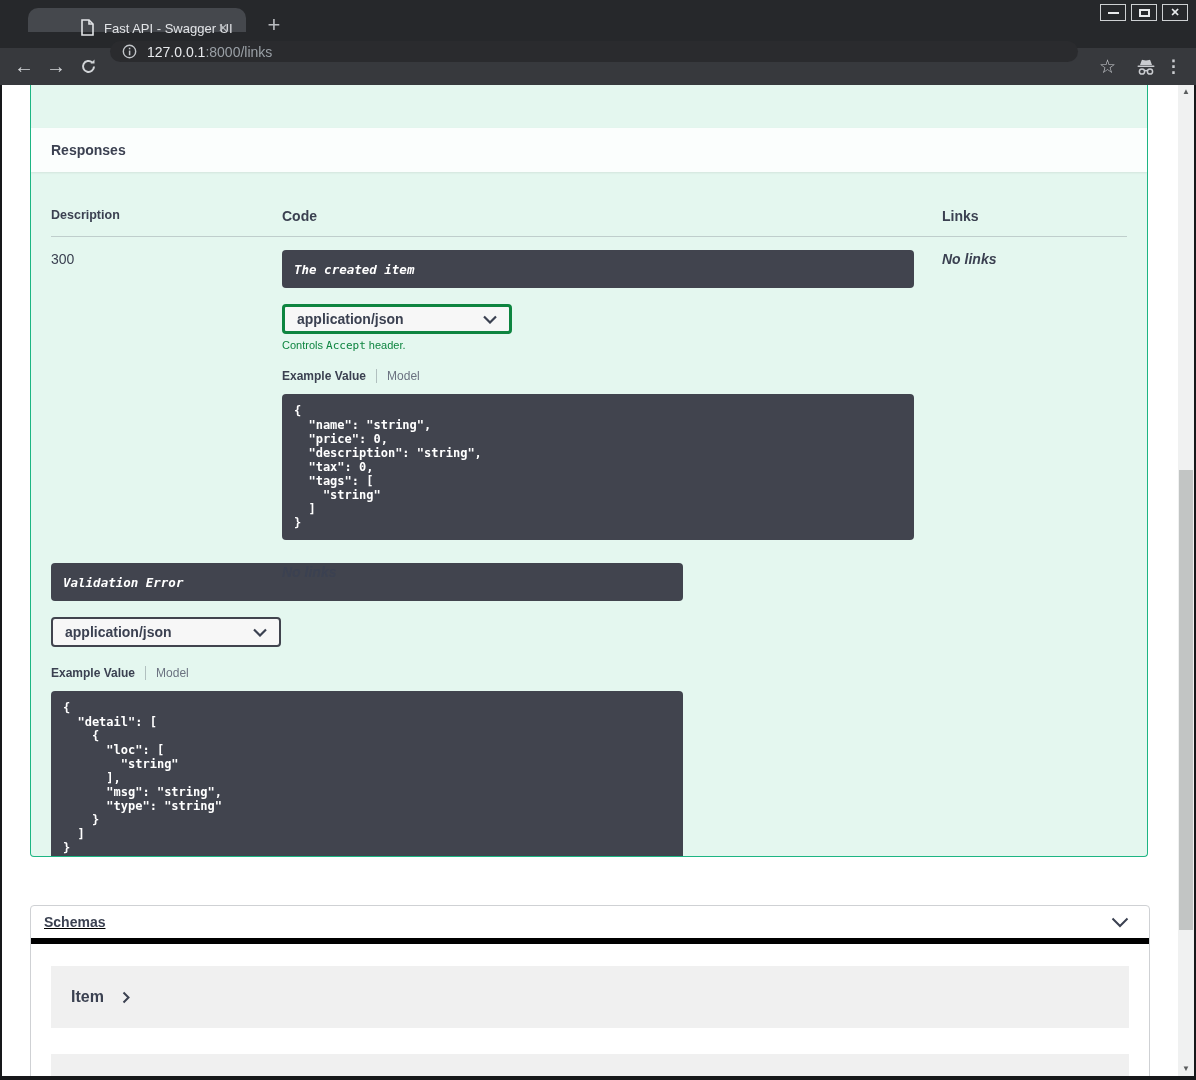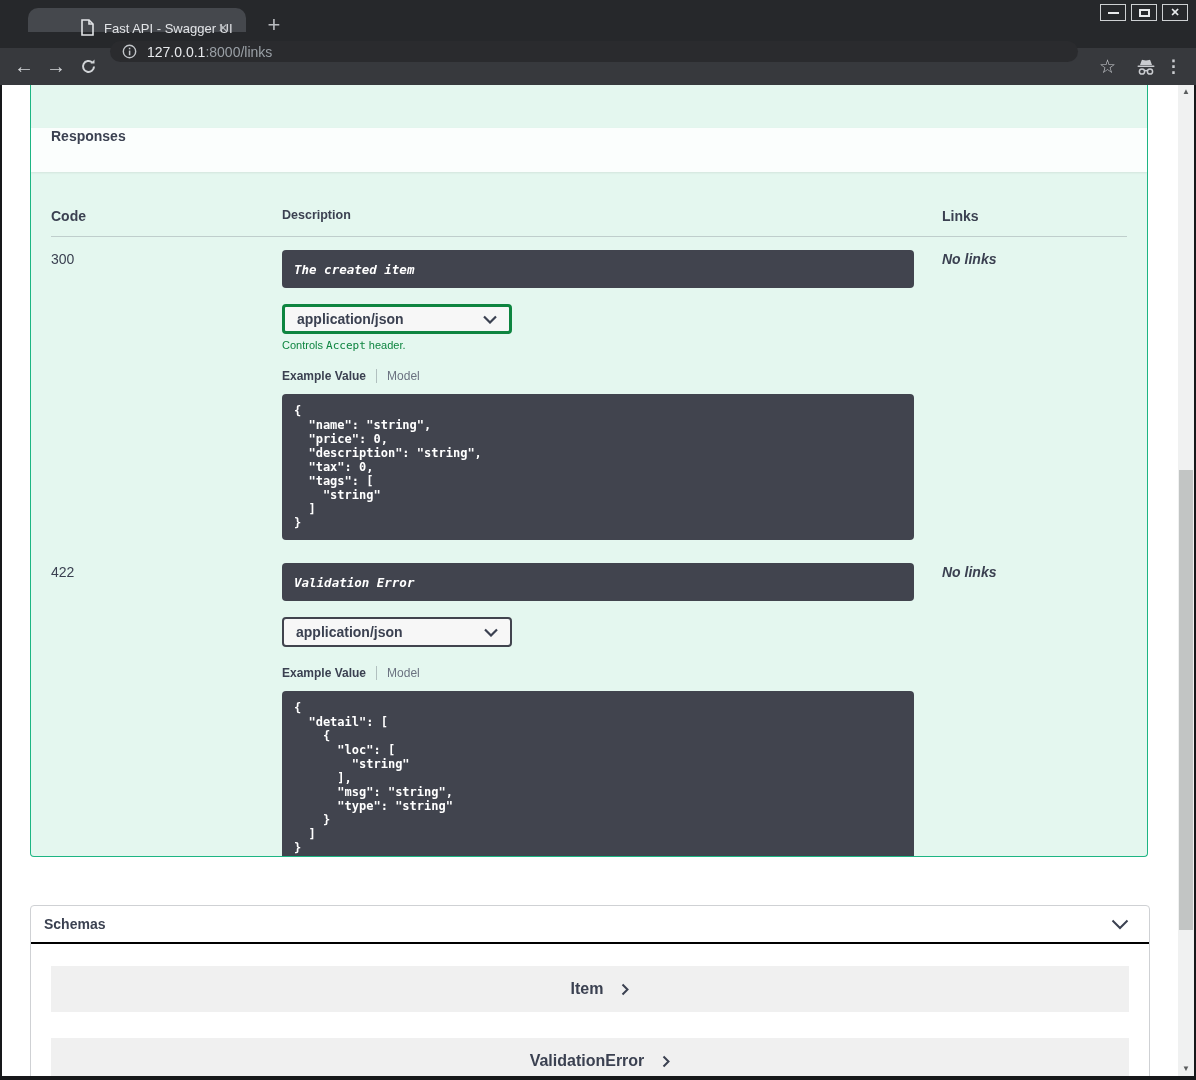"Responses" .section-header { align-items: none -> center }
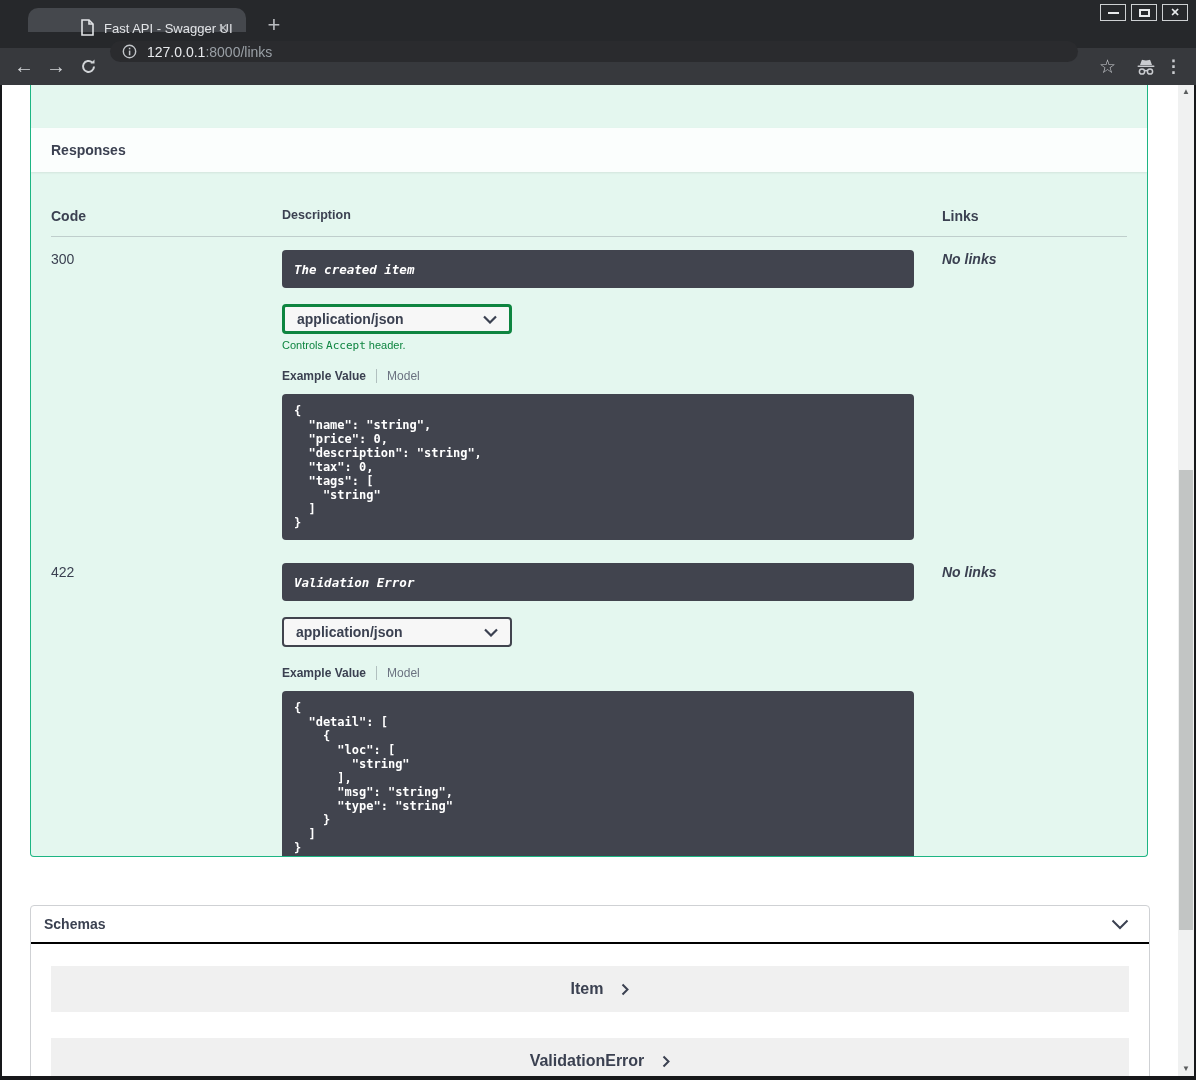"Code" div.th { order: before "Description" -> after "Description" }
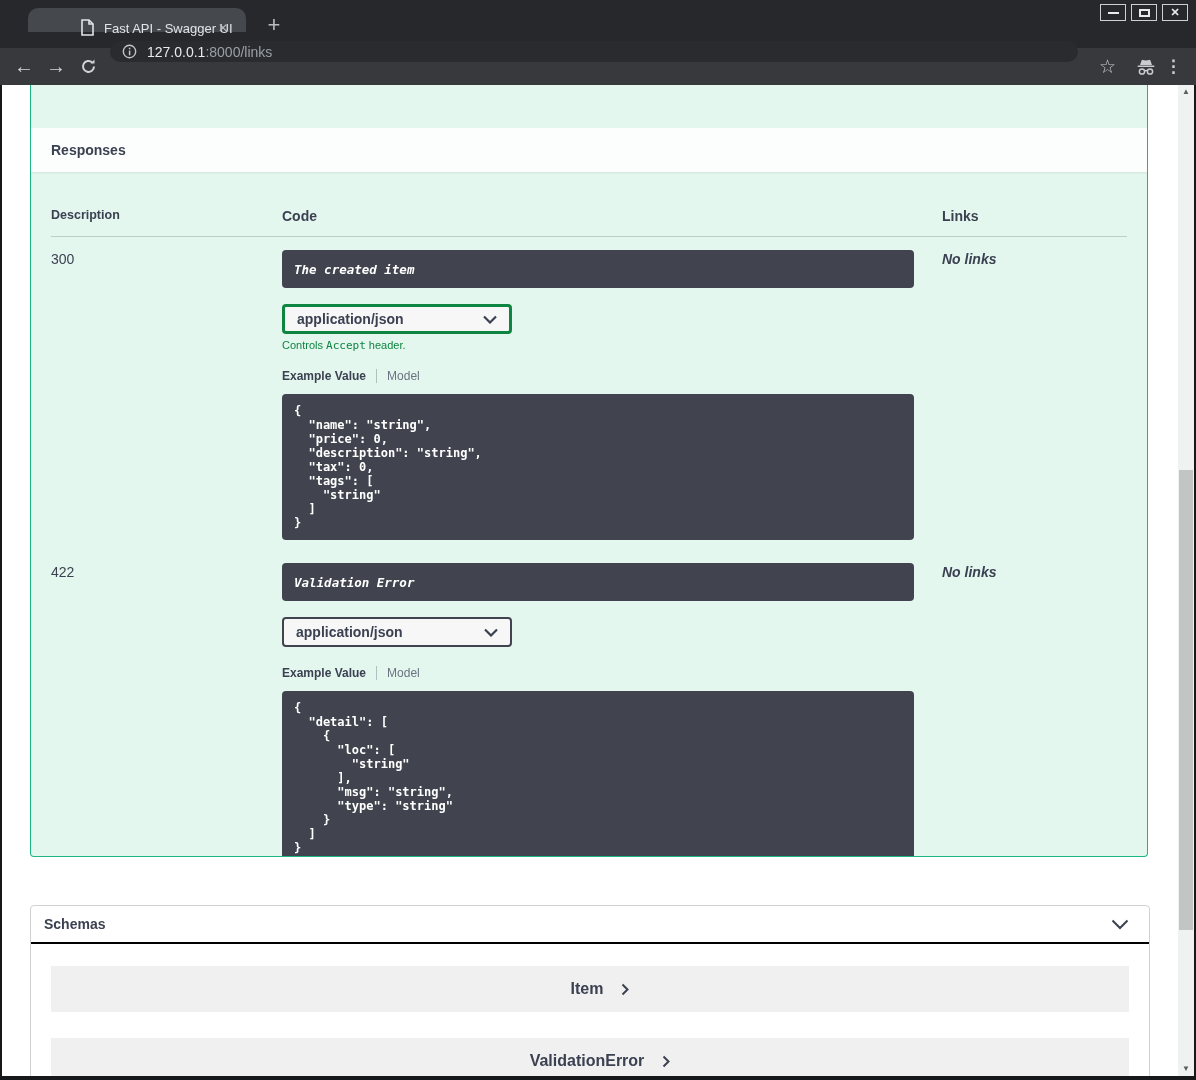"422" div.td { html: <div><span>422</span></div> -> none }
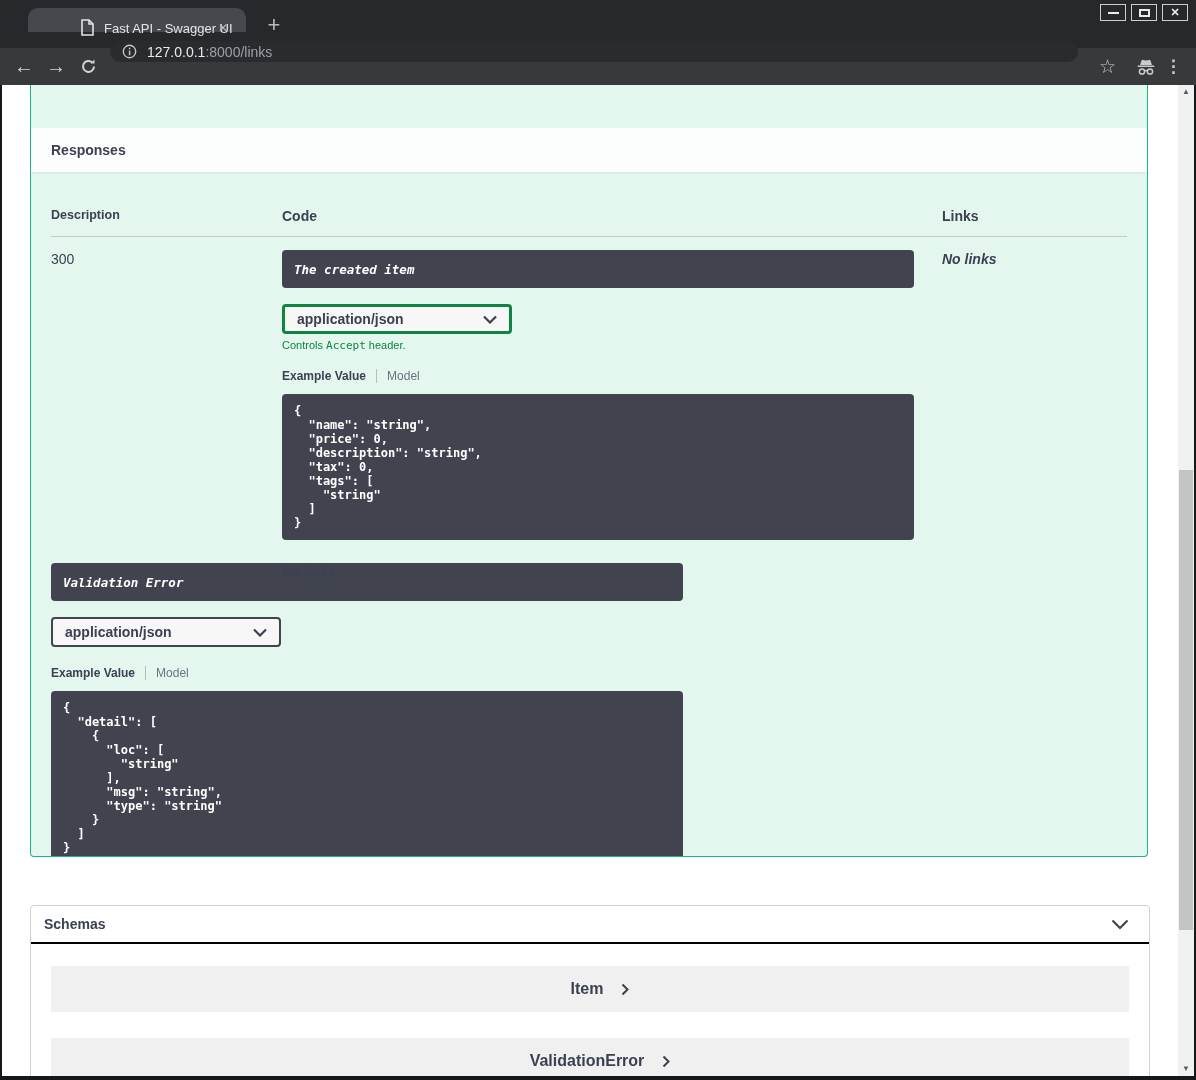"Schemas" .schemas-header { border-bottom: 2px solid #000000 -> 6px solid #000000; text-decoration: none -> underline }
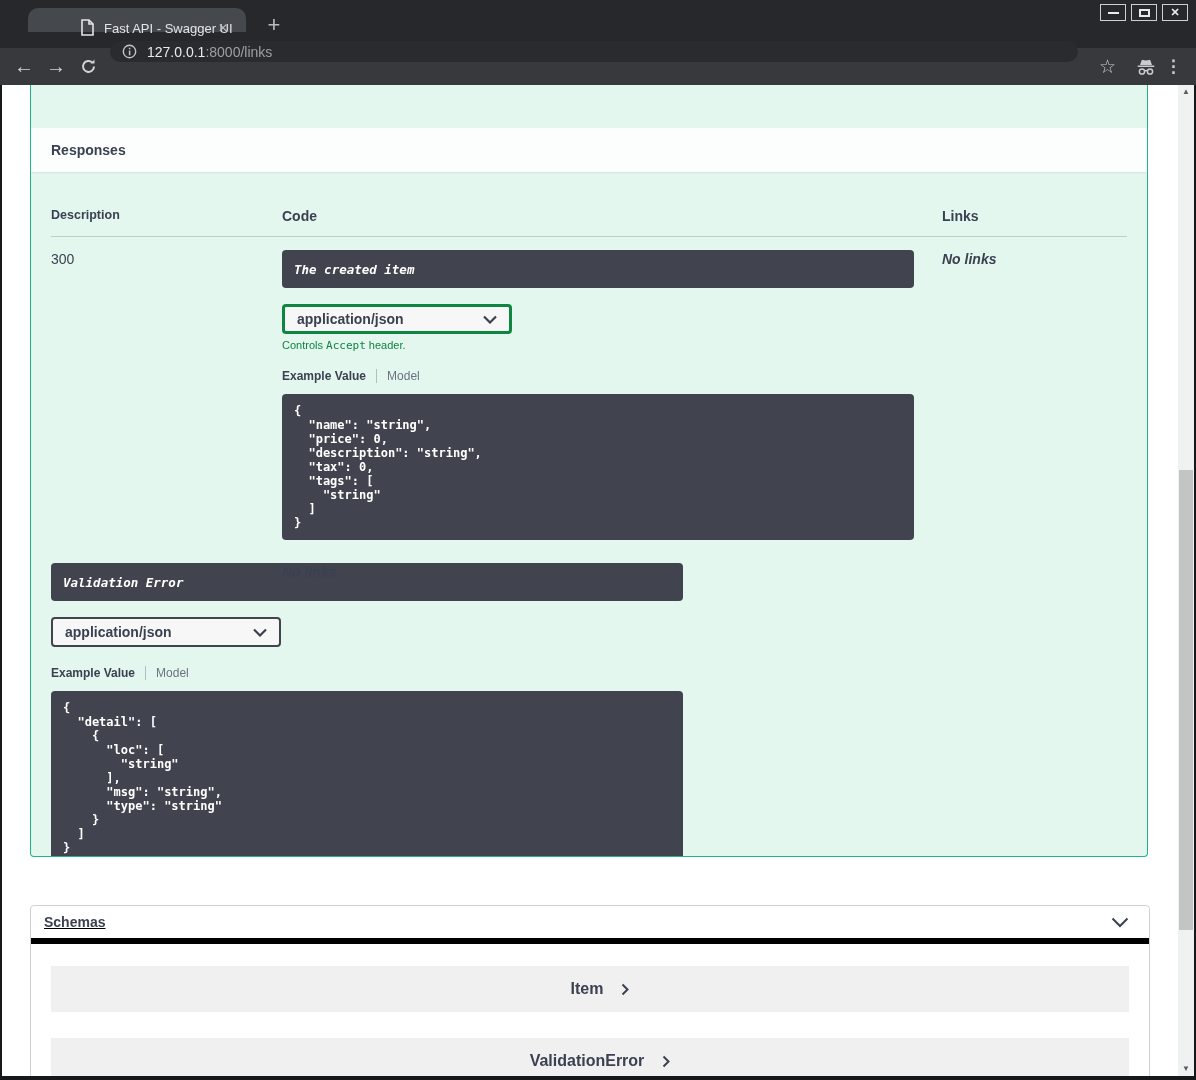"Item" .model-card { height: 46px -> 62px; justify-content: center -> none }
